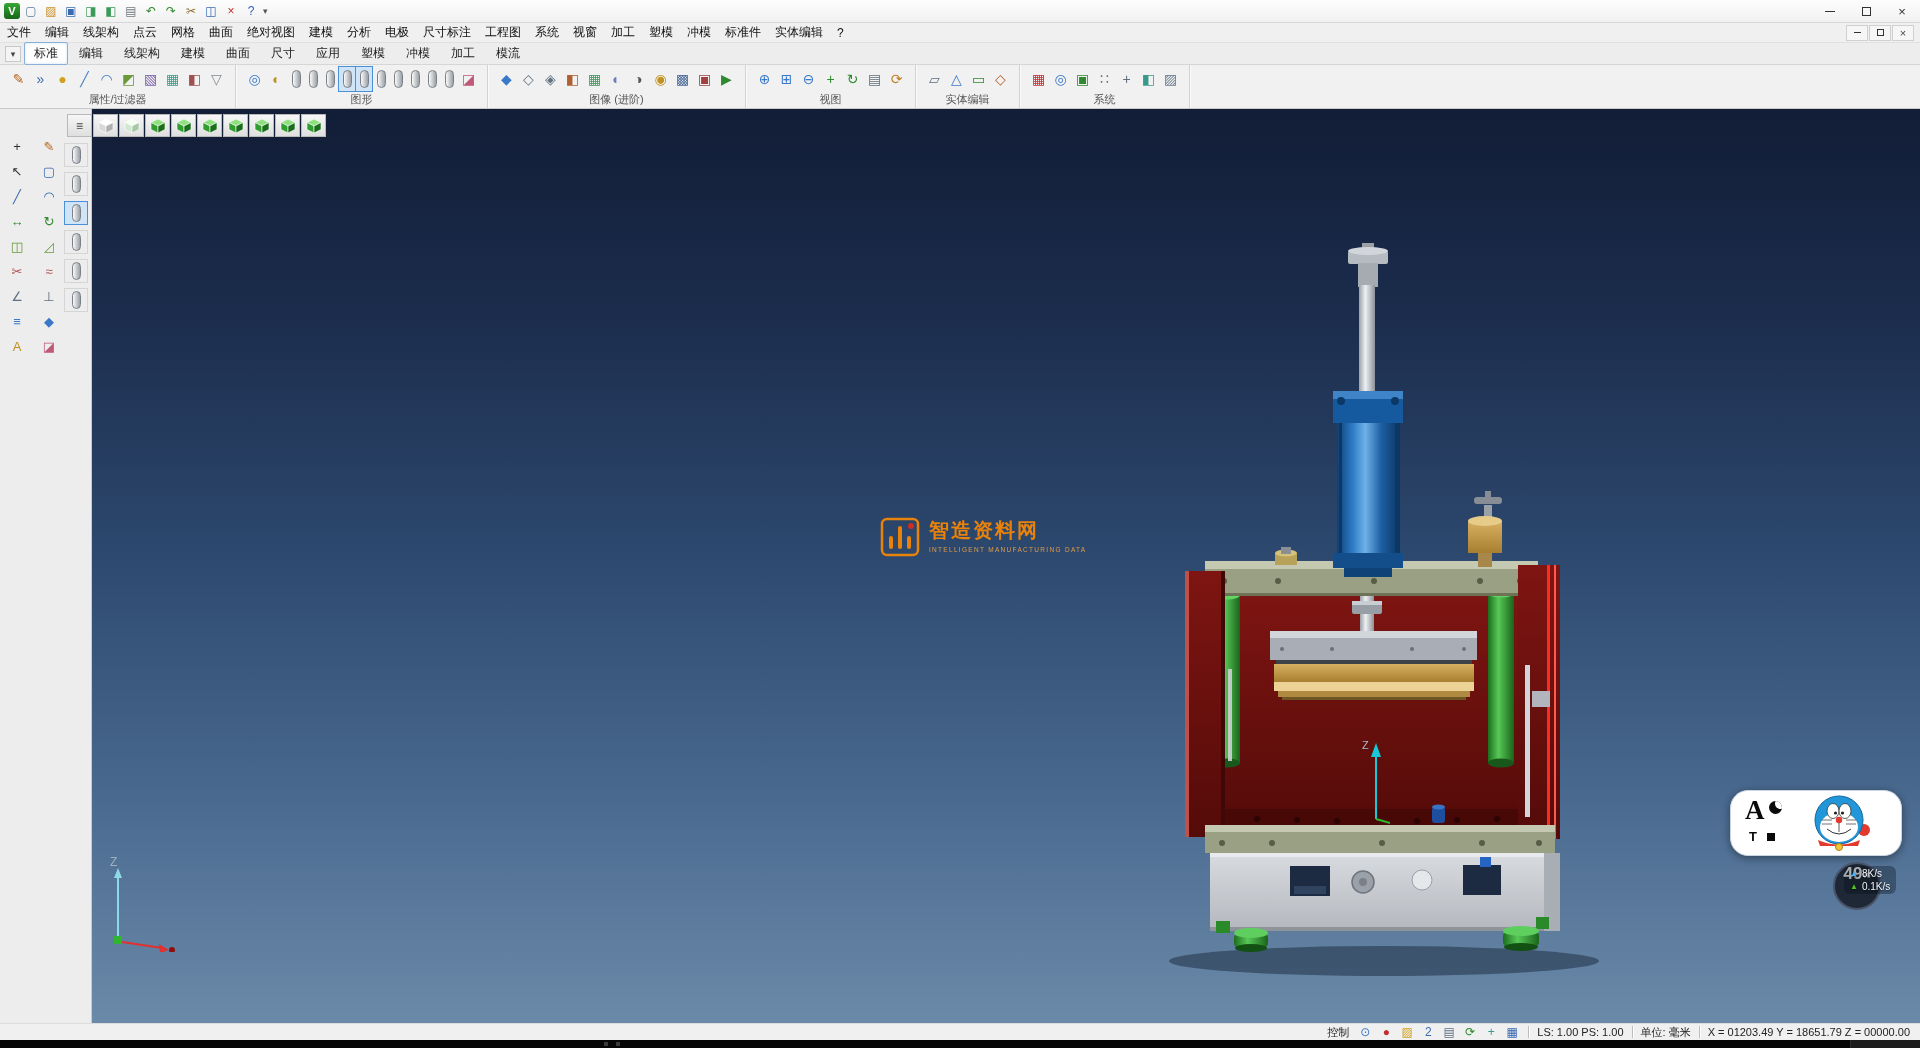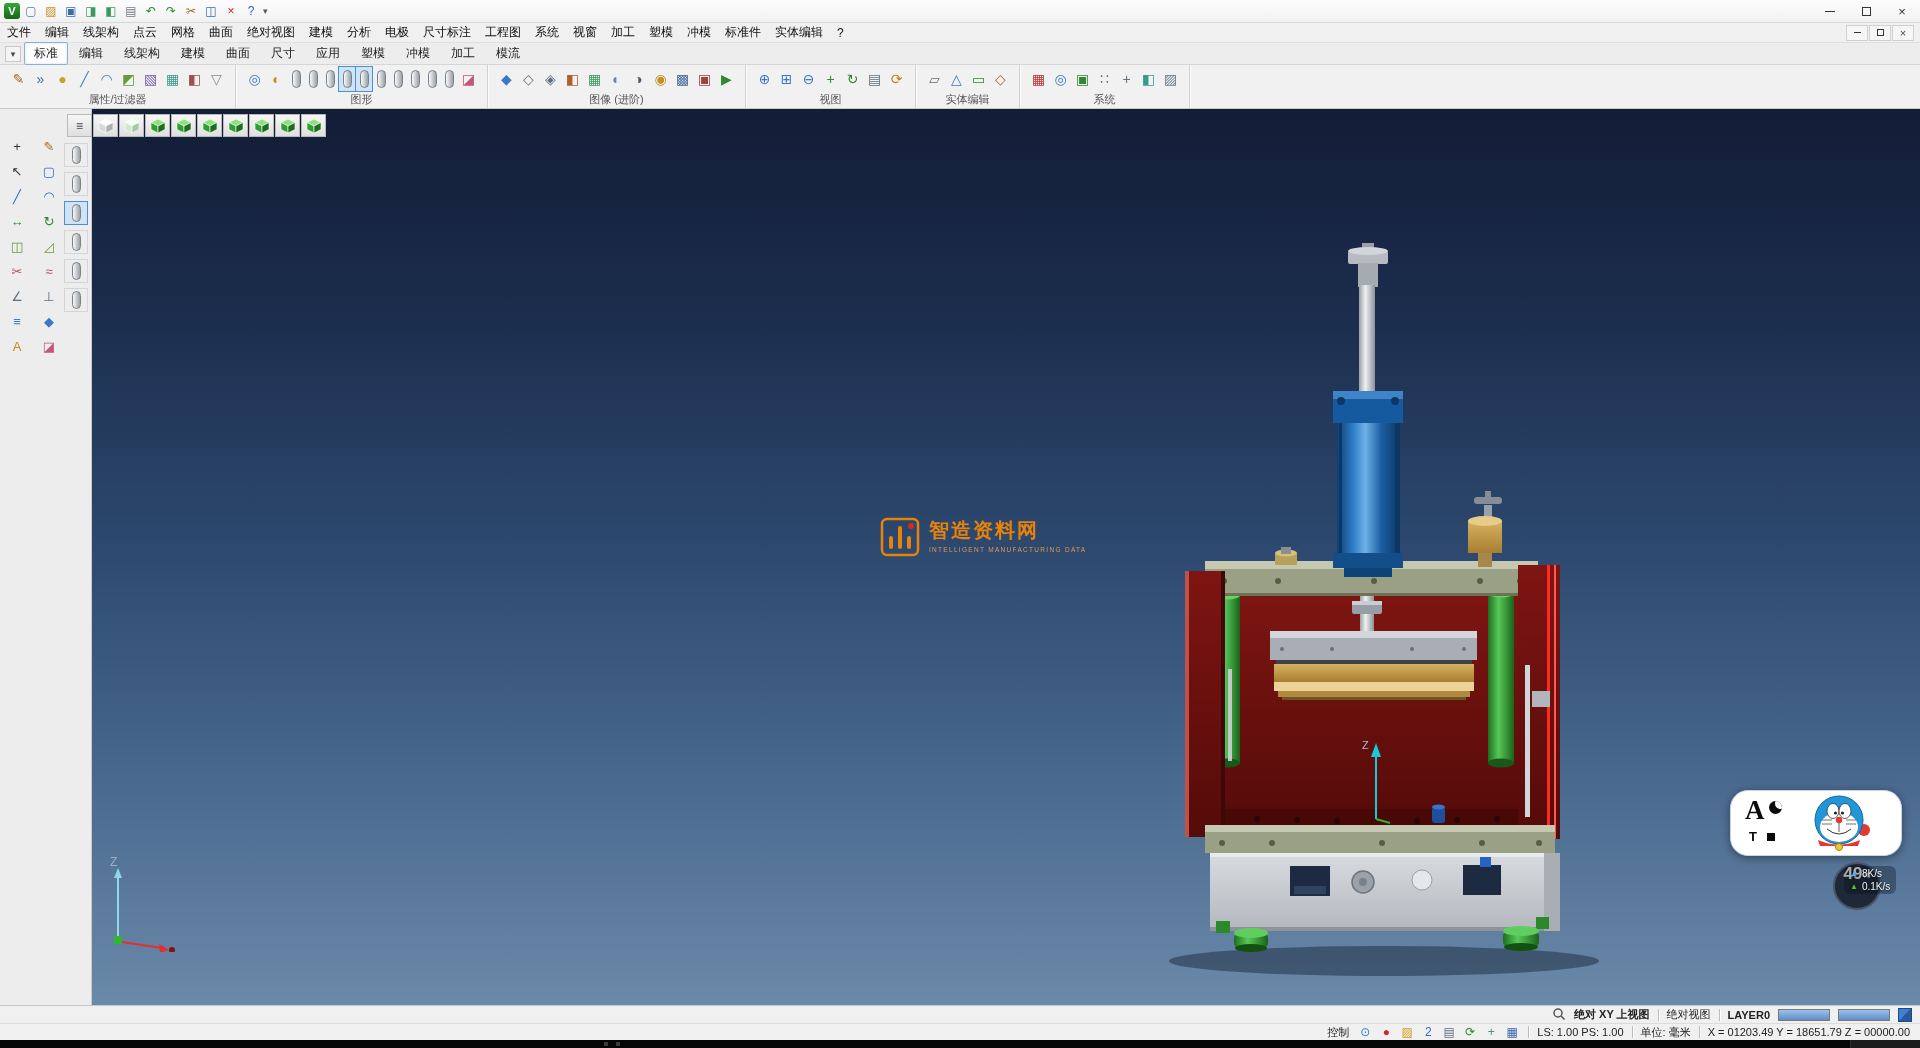"绝对 XY 上视图" div.status1 { html: <div> <span> <svg> <circle></circle> <line></line> </svg> </span> <span>绝对 XY 上视图</span> <span></span> <span>绝对视图</span> <span></span> <span>LAYER0</span> <span></span> <span></span> <span></span> </div> -> none }
